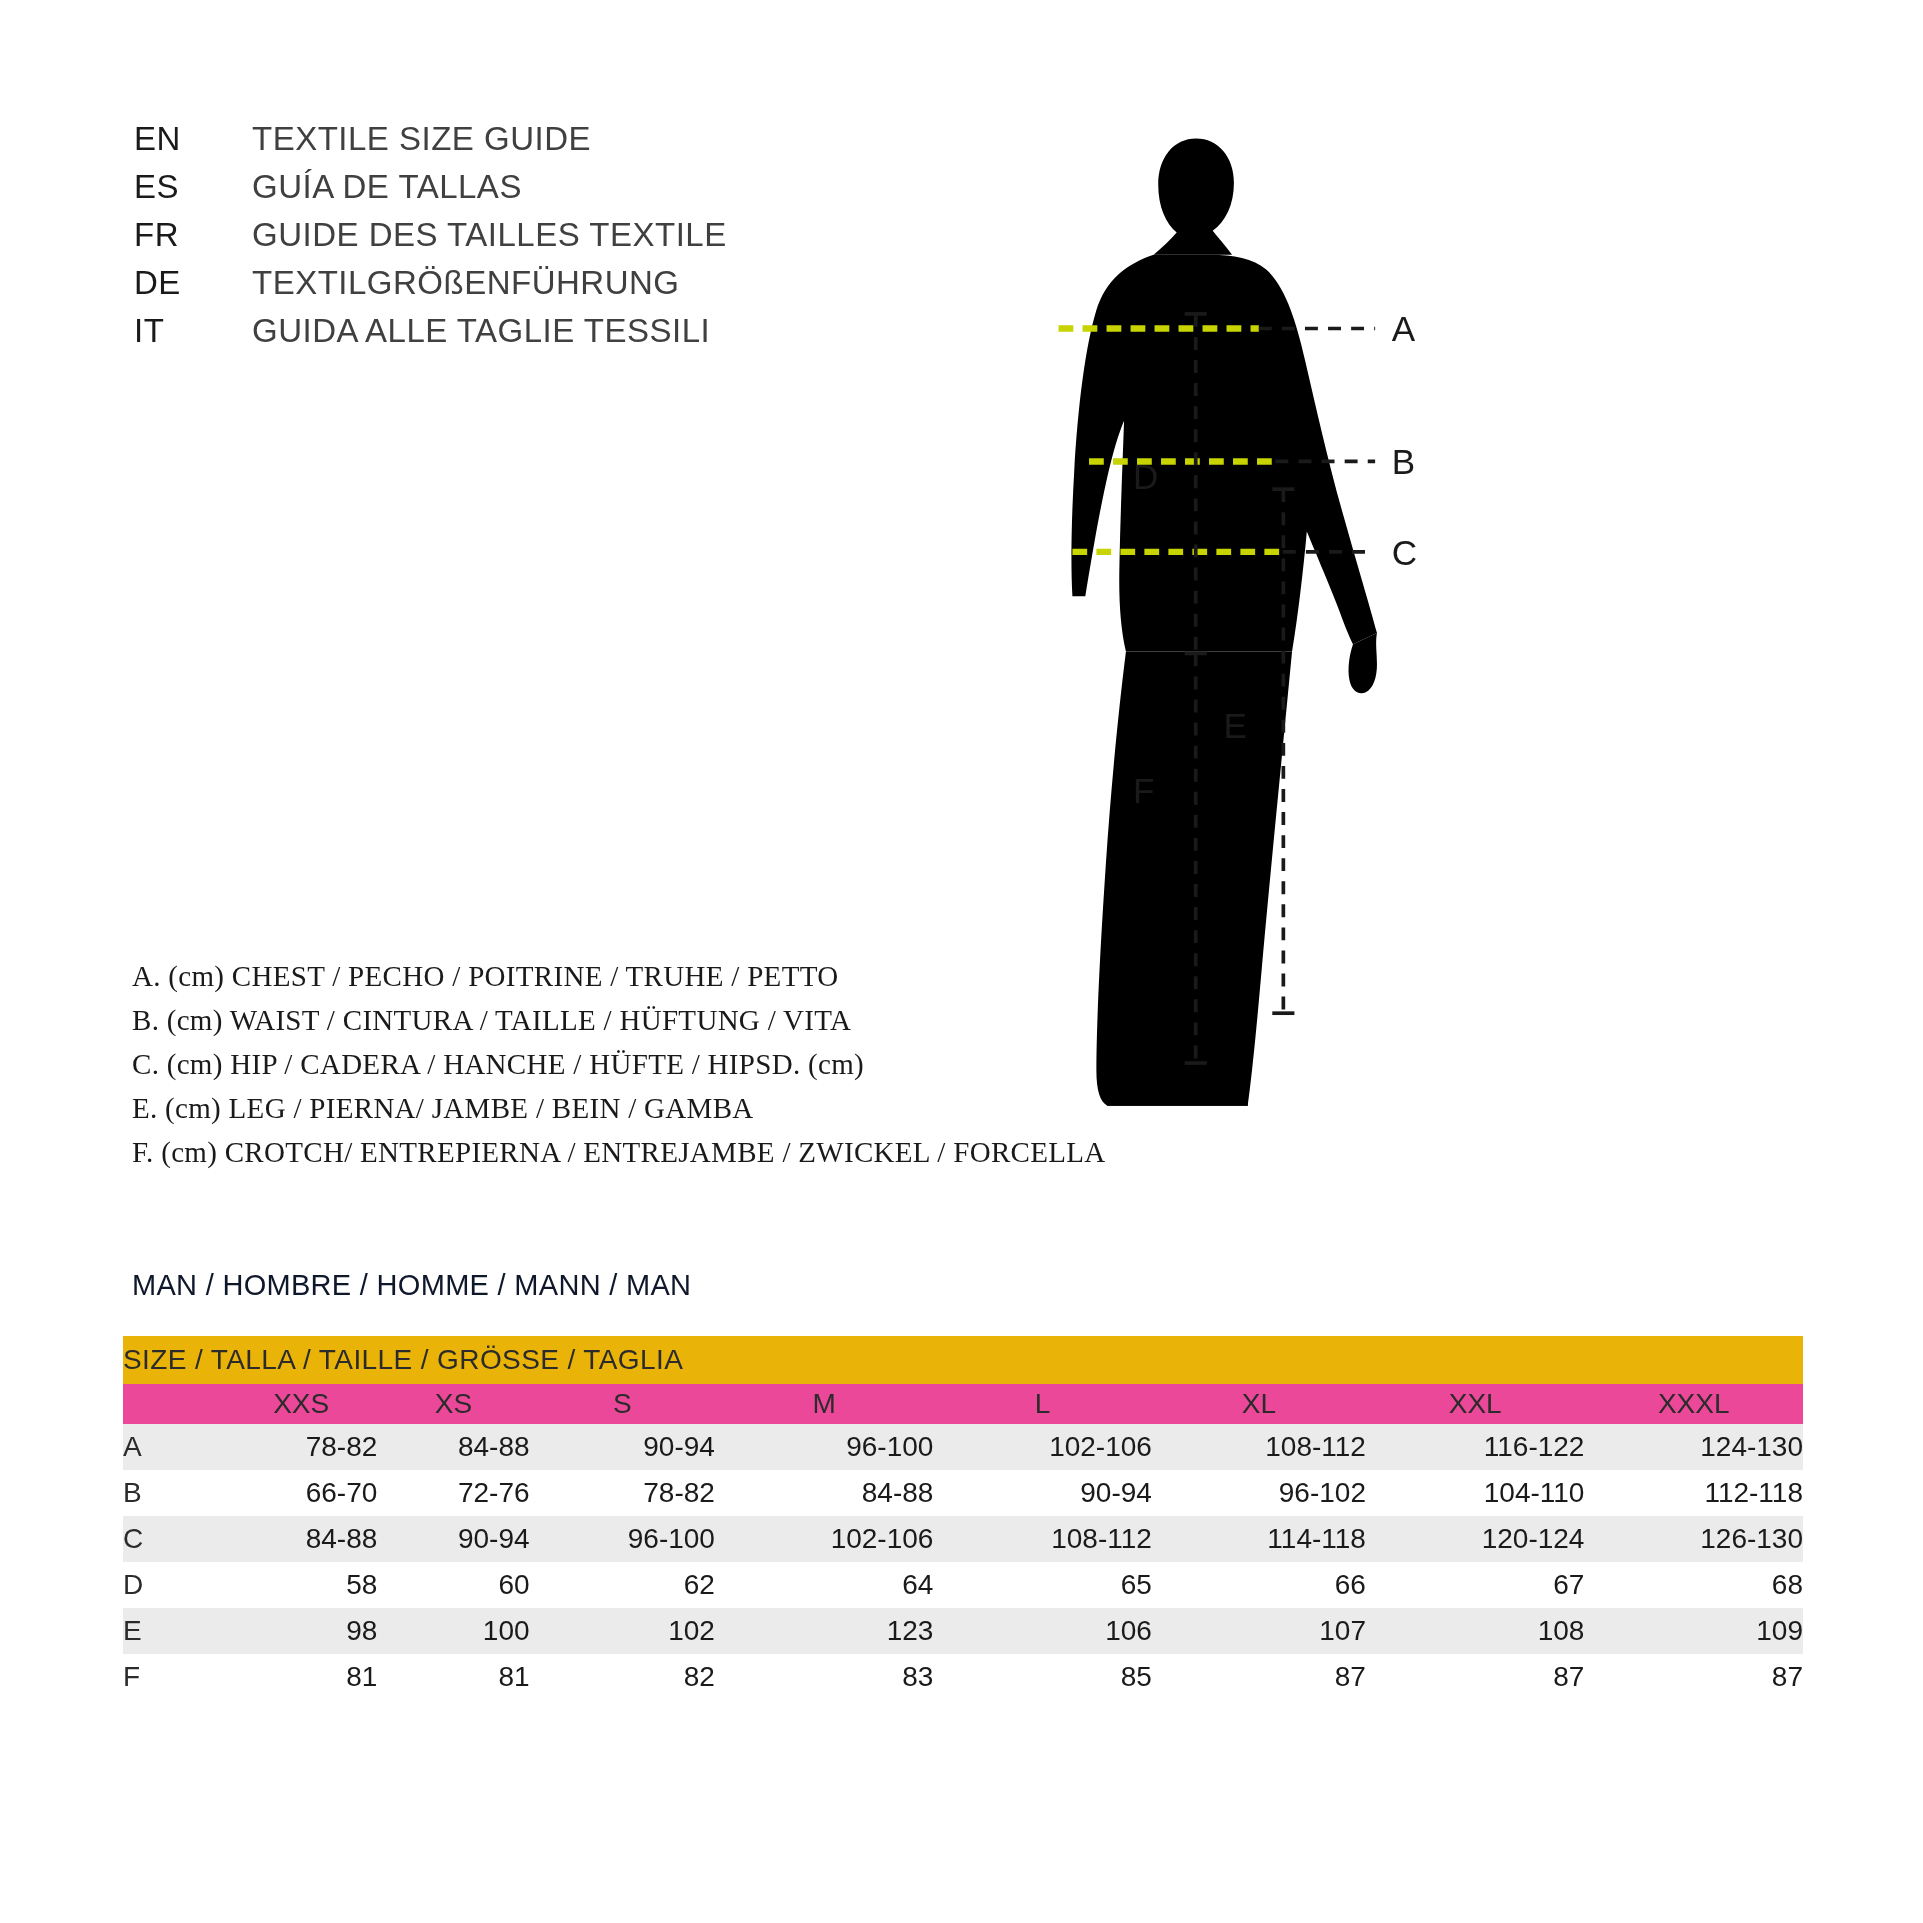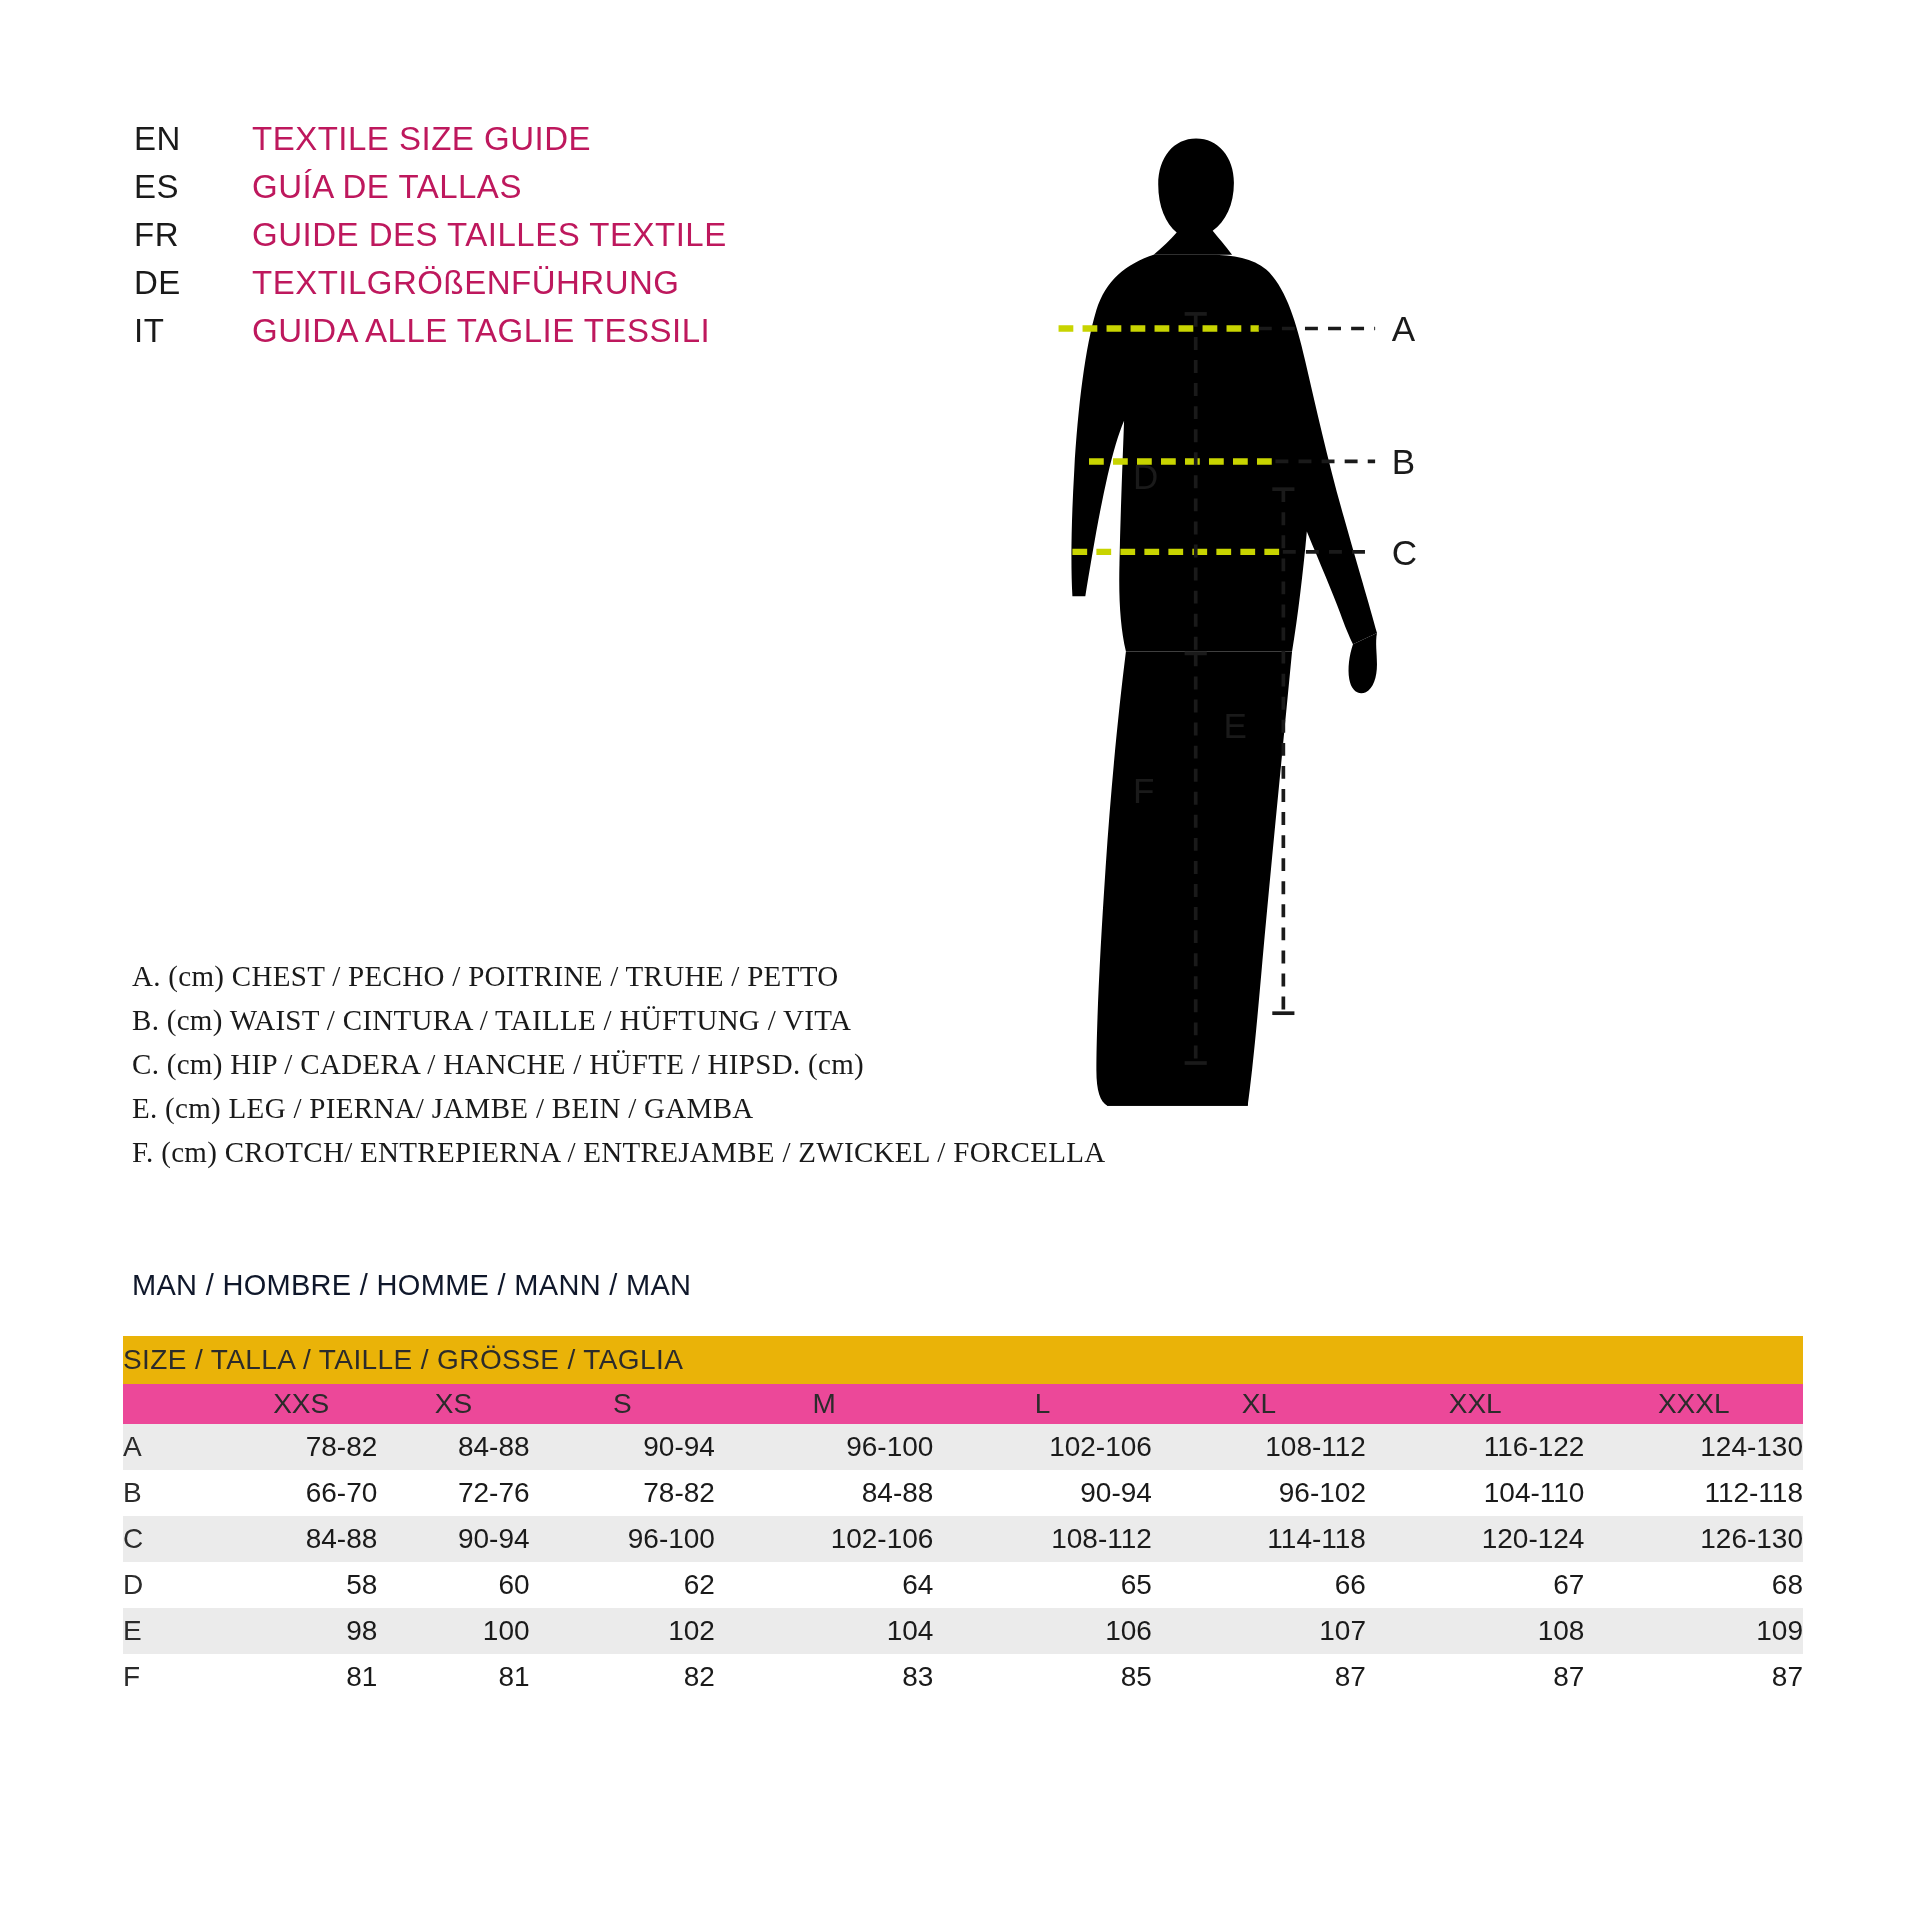"TEXTILE SIZE GUIDE" .title-text { color: #be185d -> #404040 }
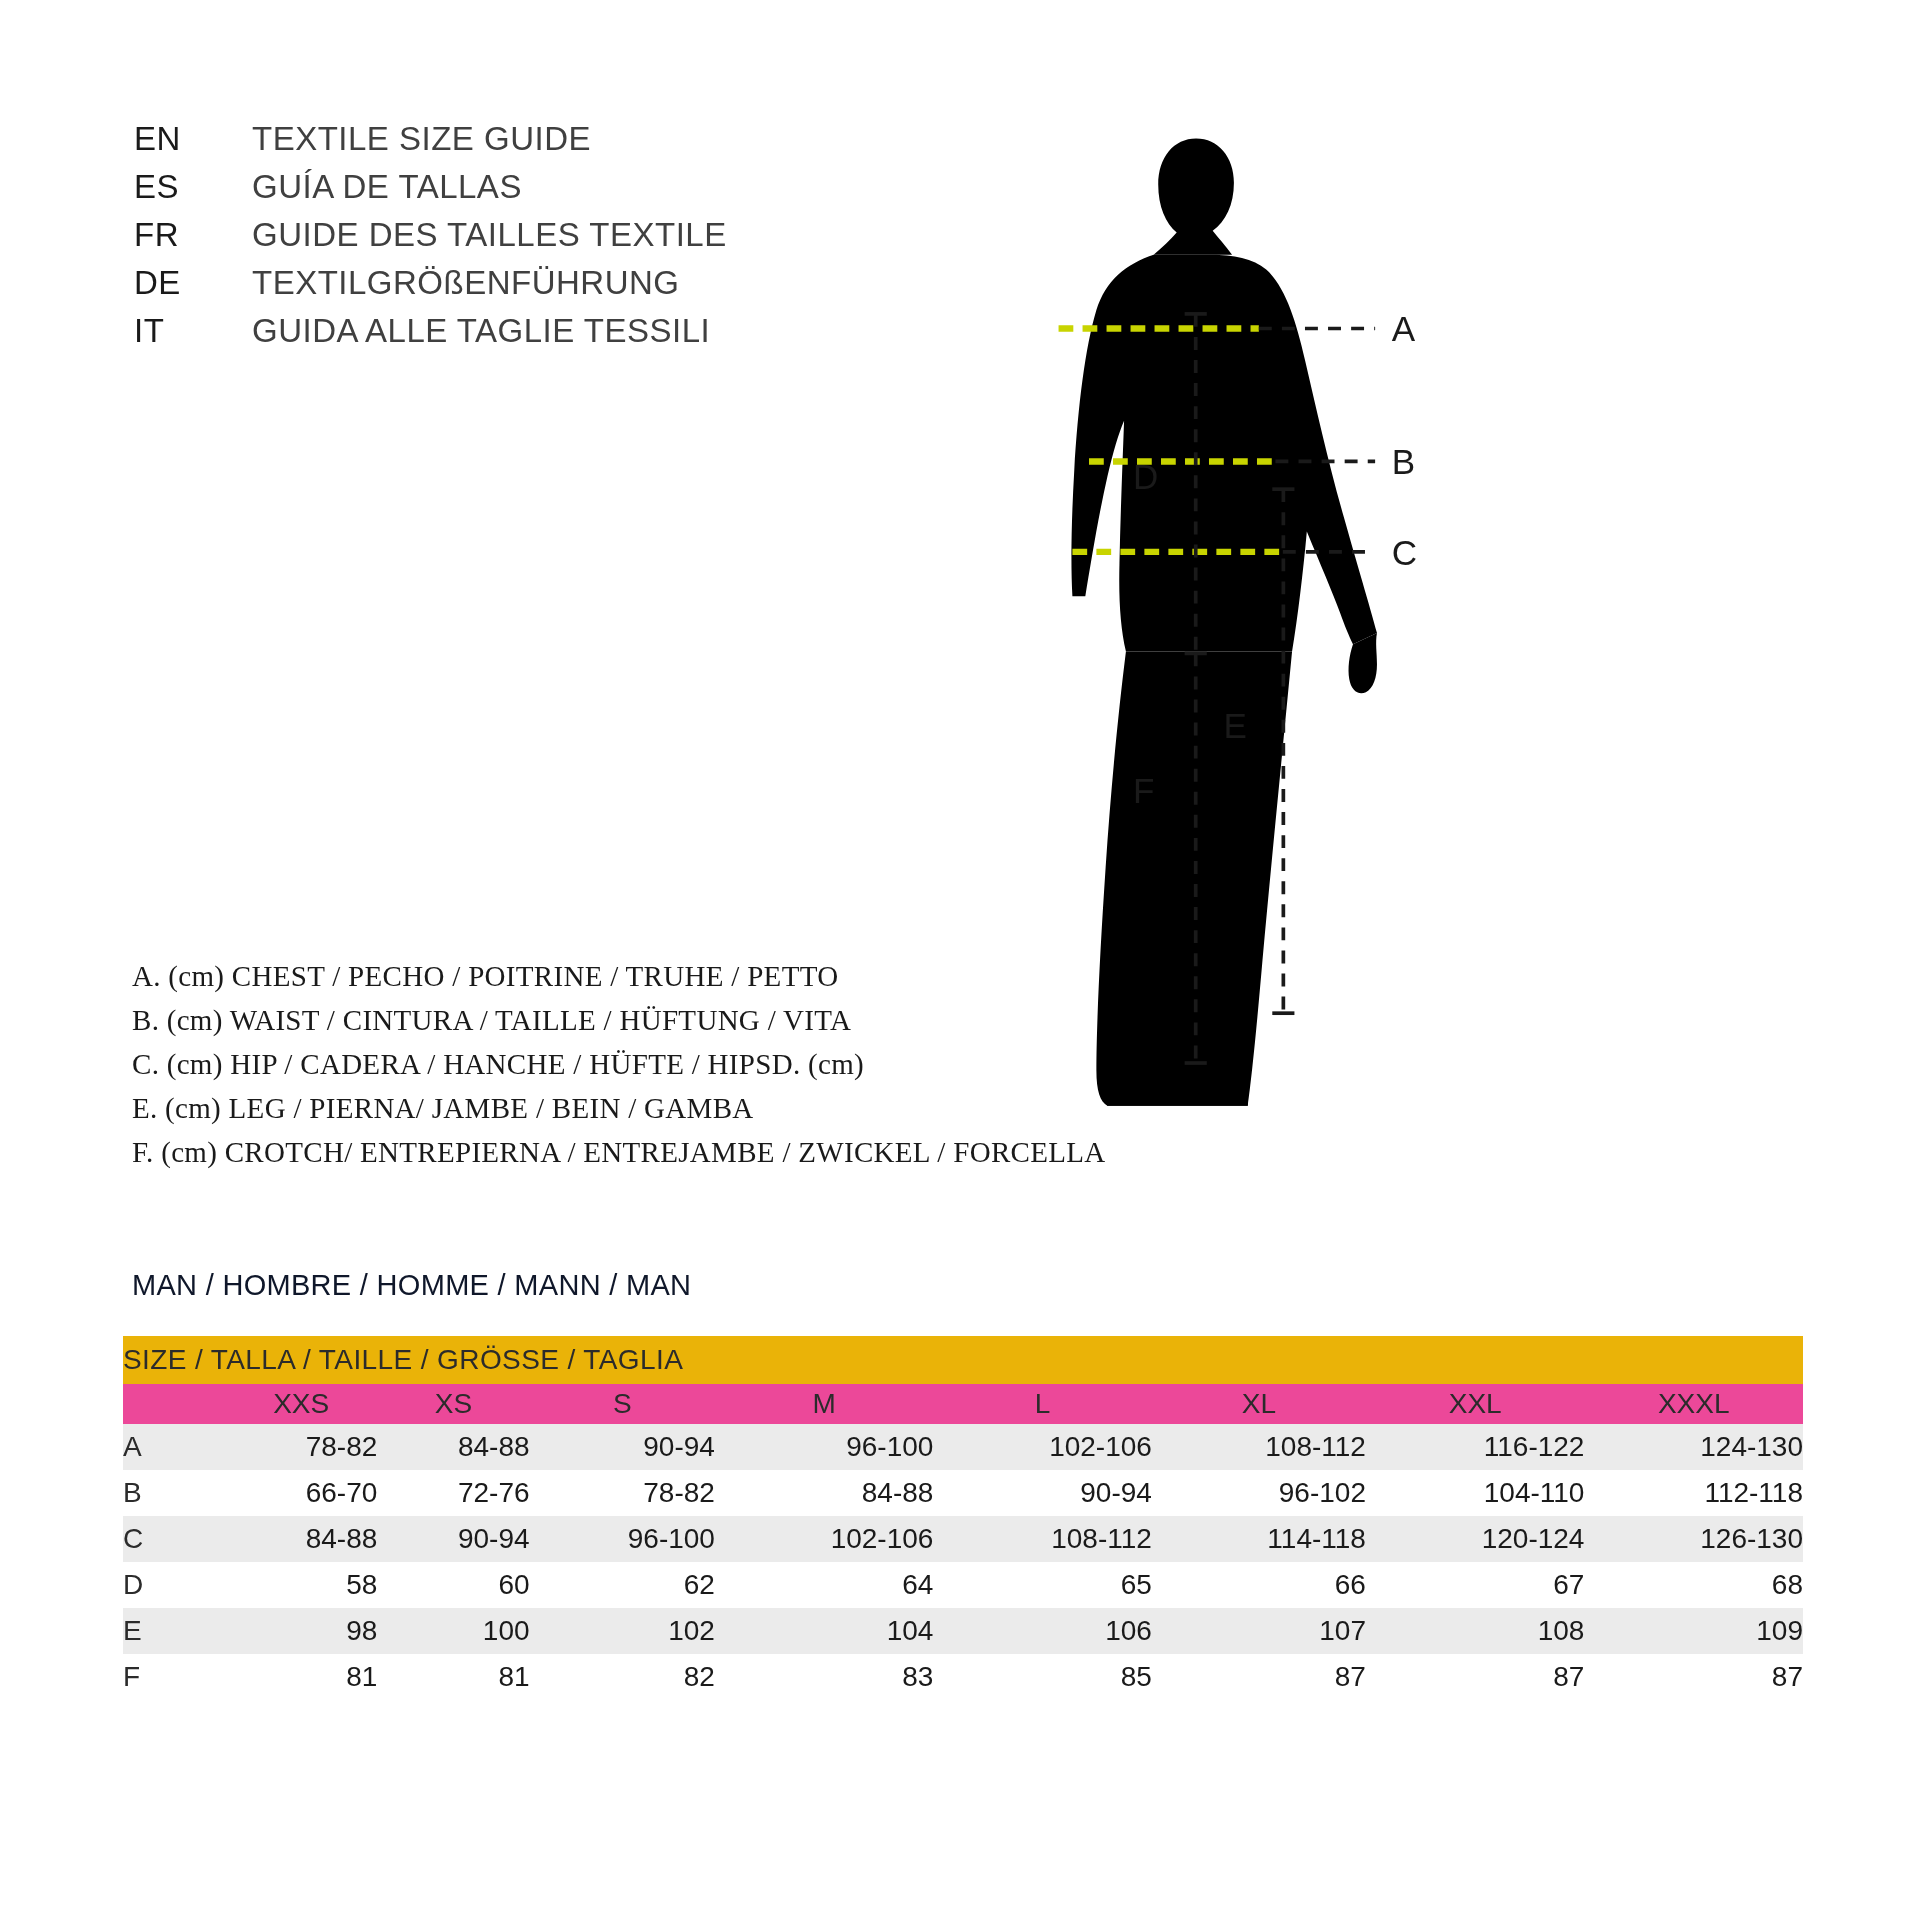"104" td { text: 104 -> 123 }
